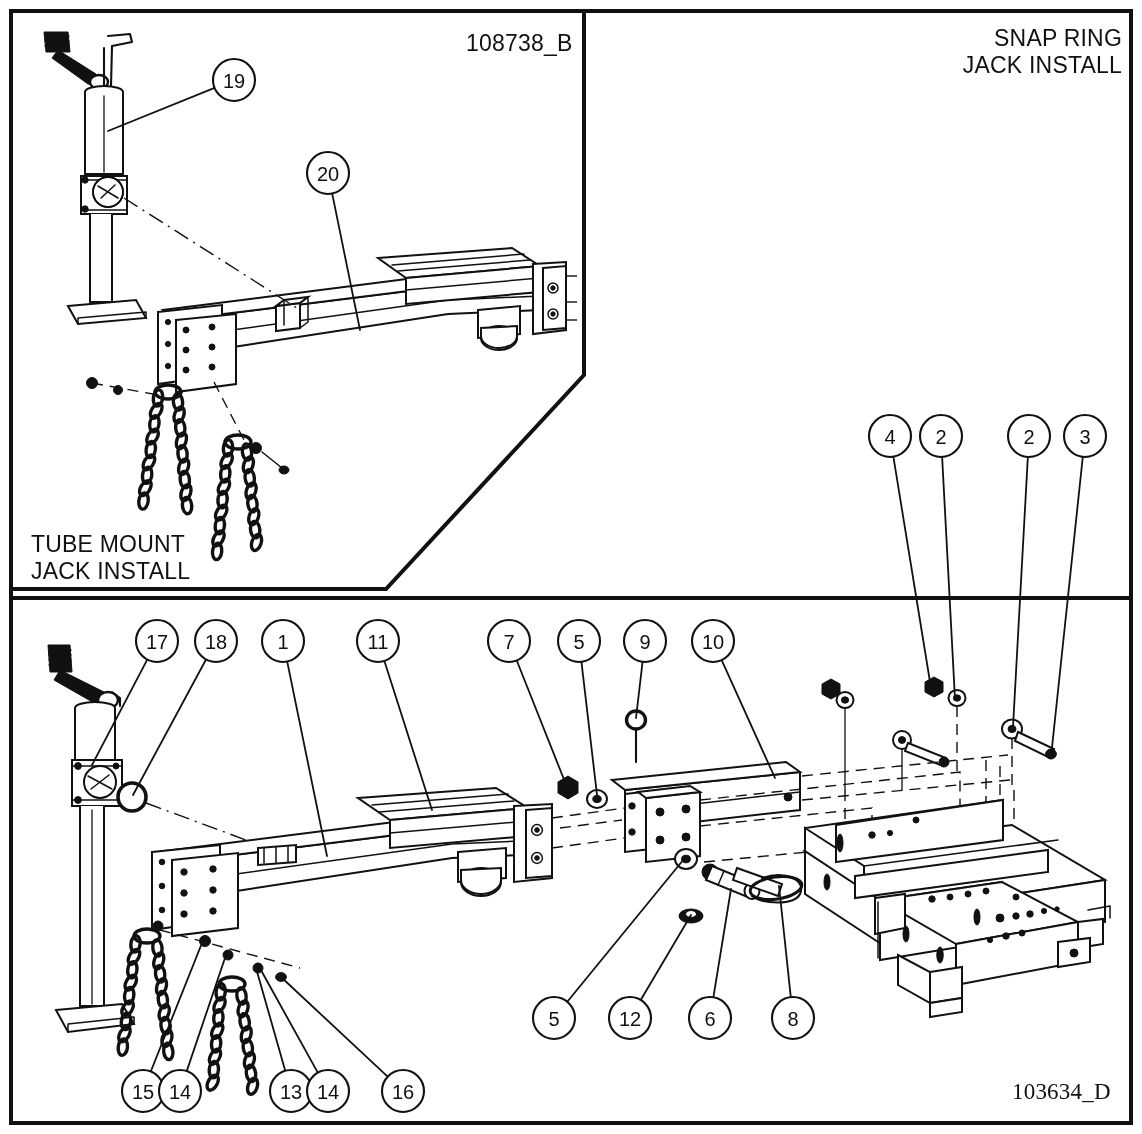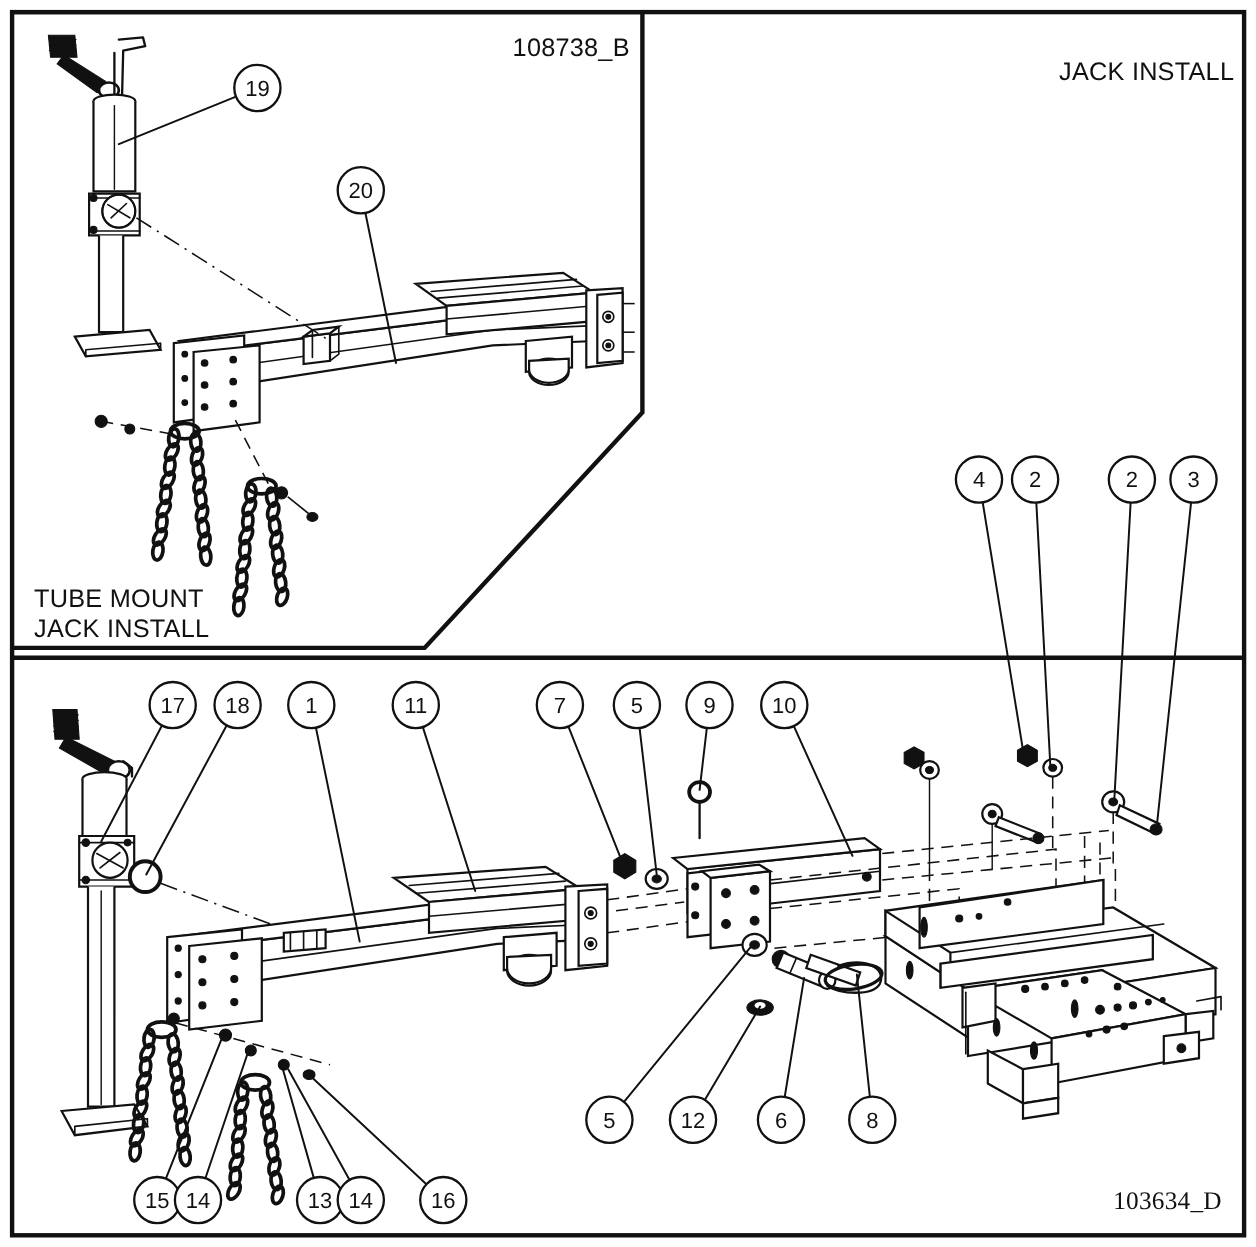"SNAP RING" div.lbl { html: none -> <div>SNAP RING</div> }
